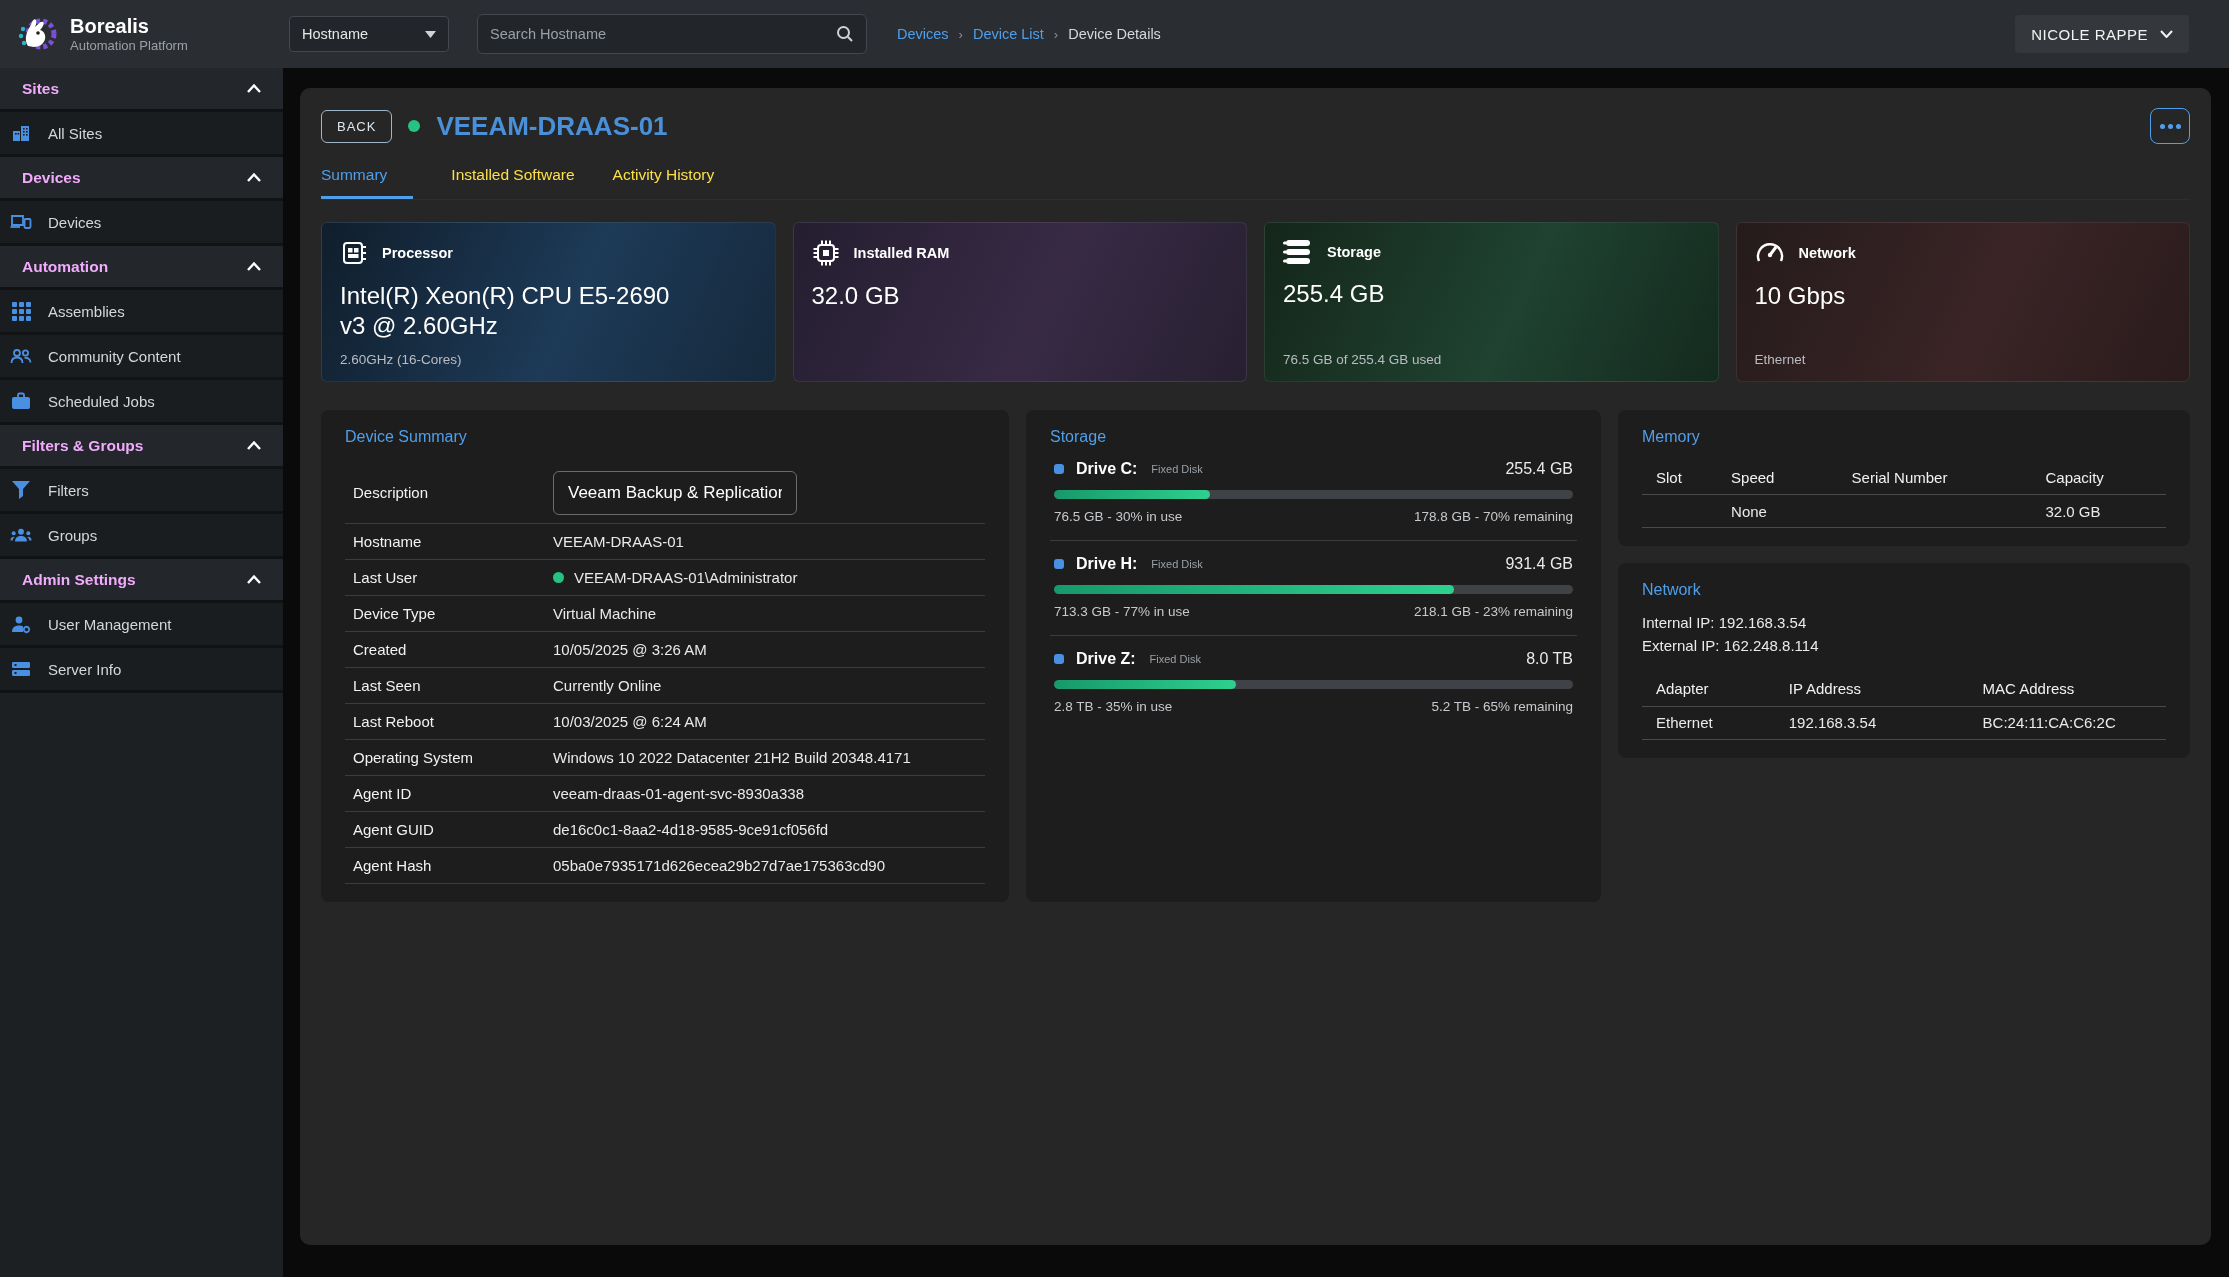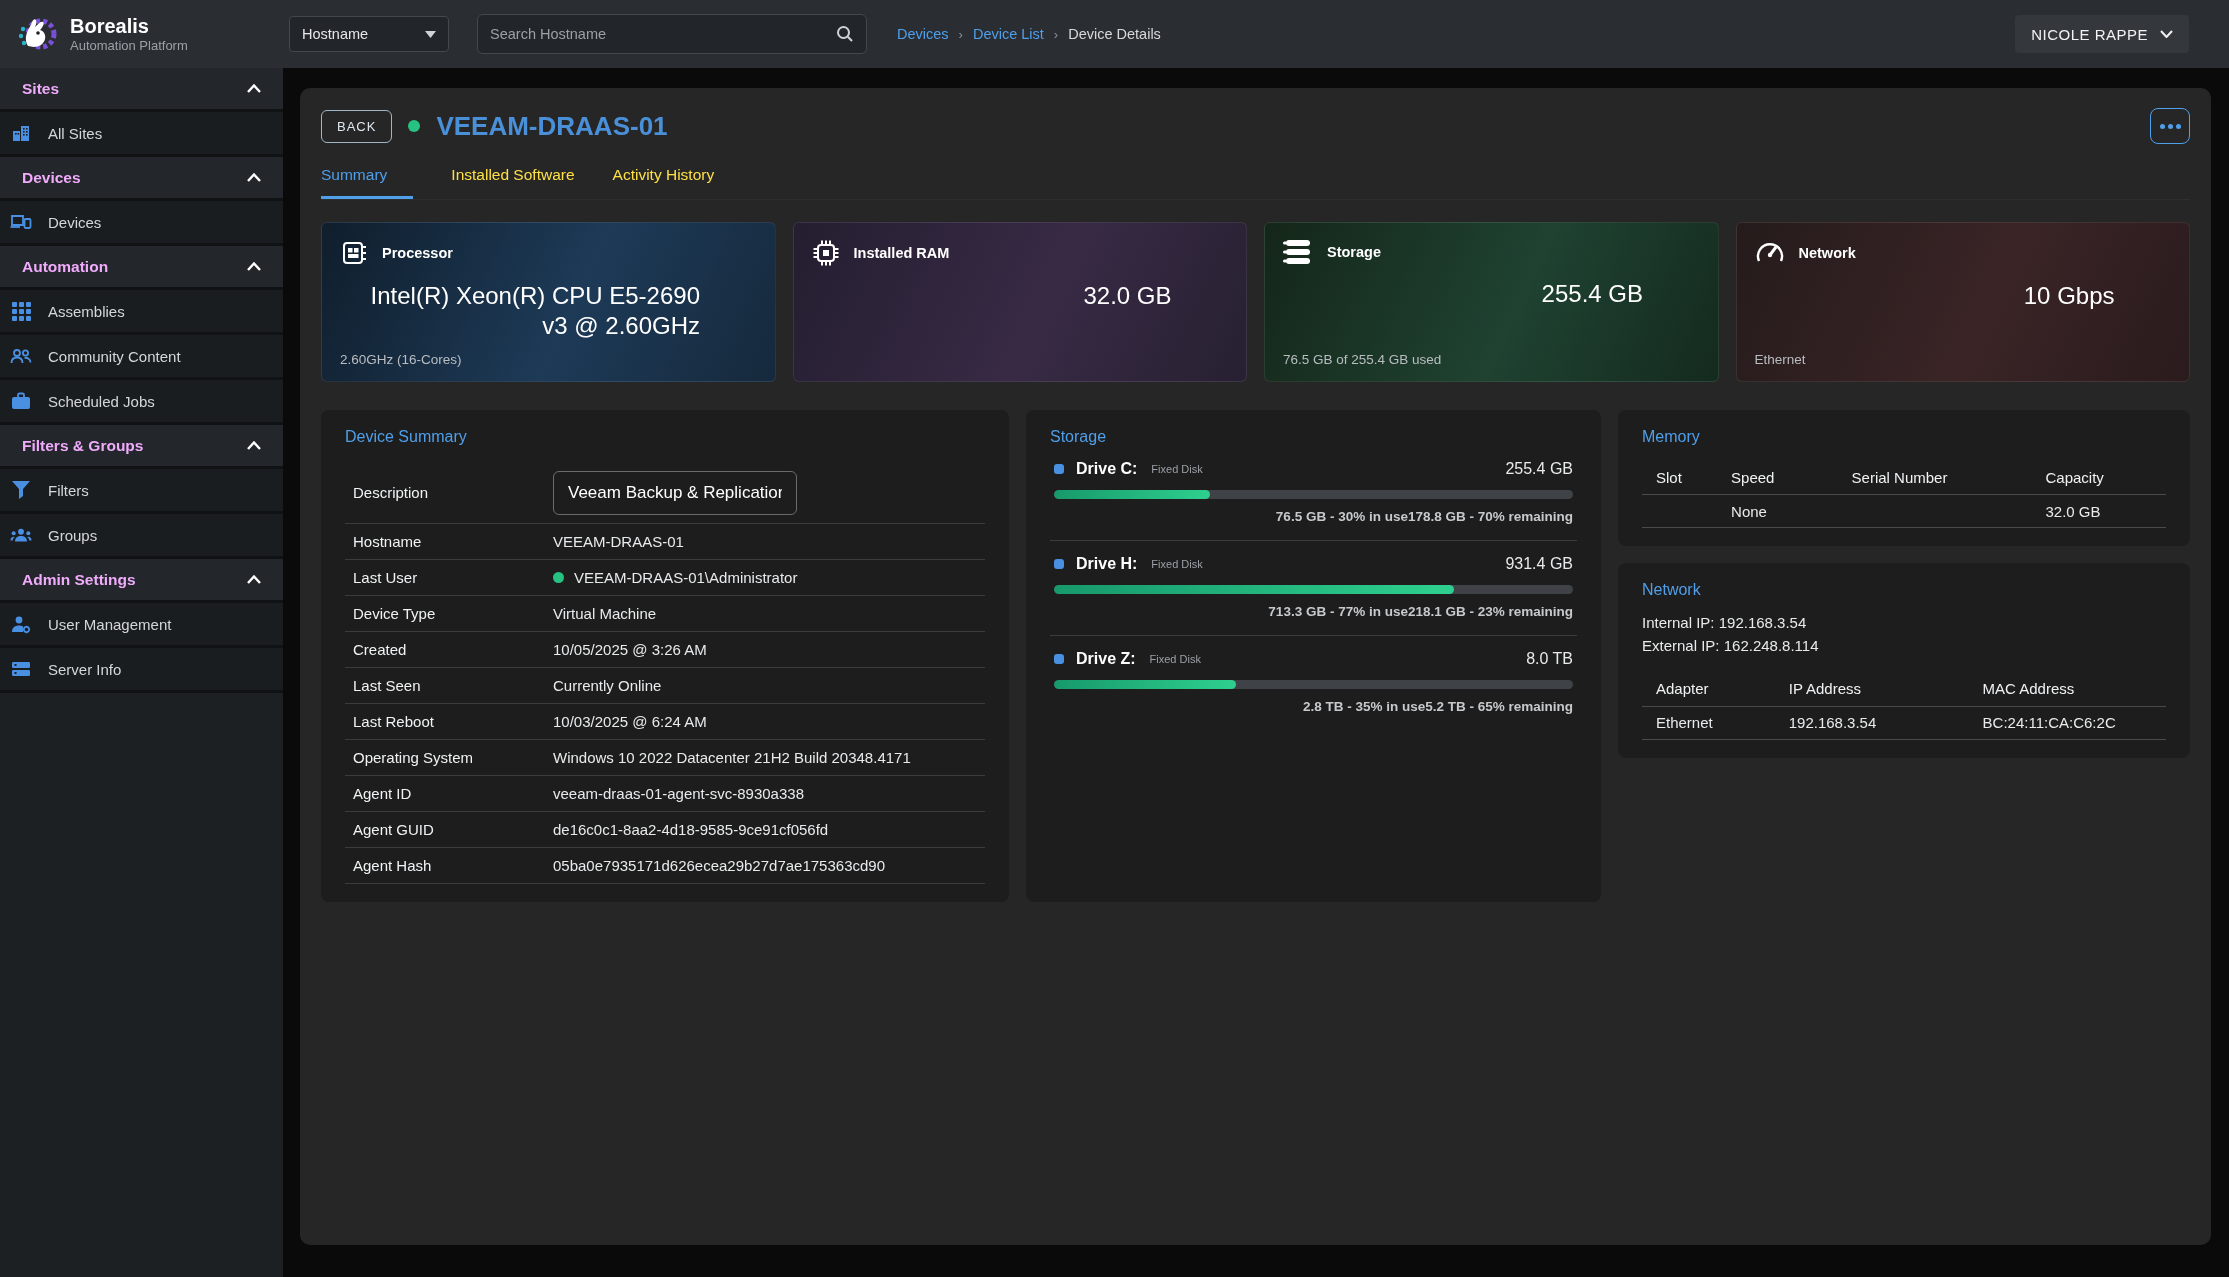"Processor" .cards { text-align: right -> none }
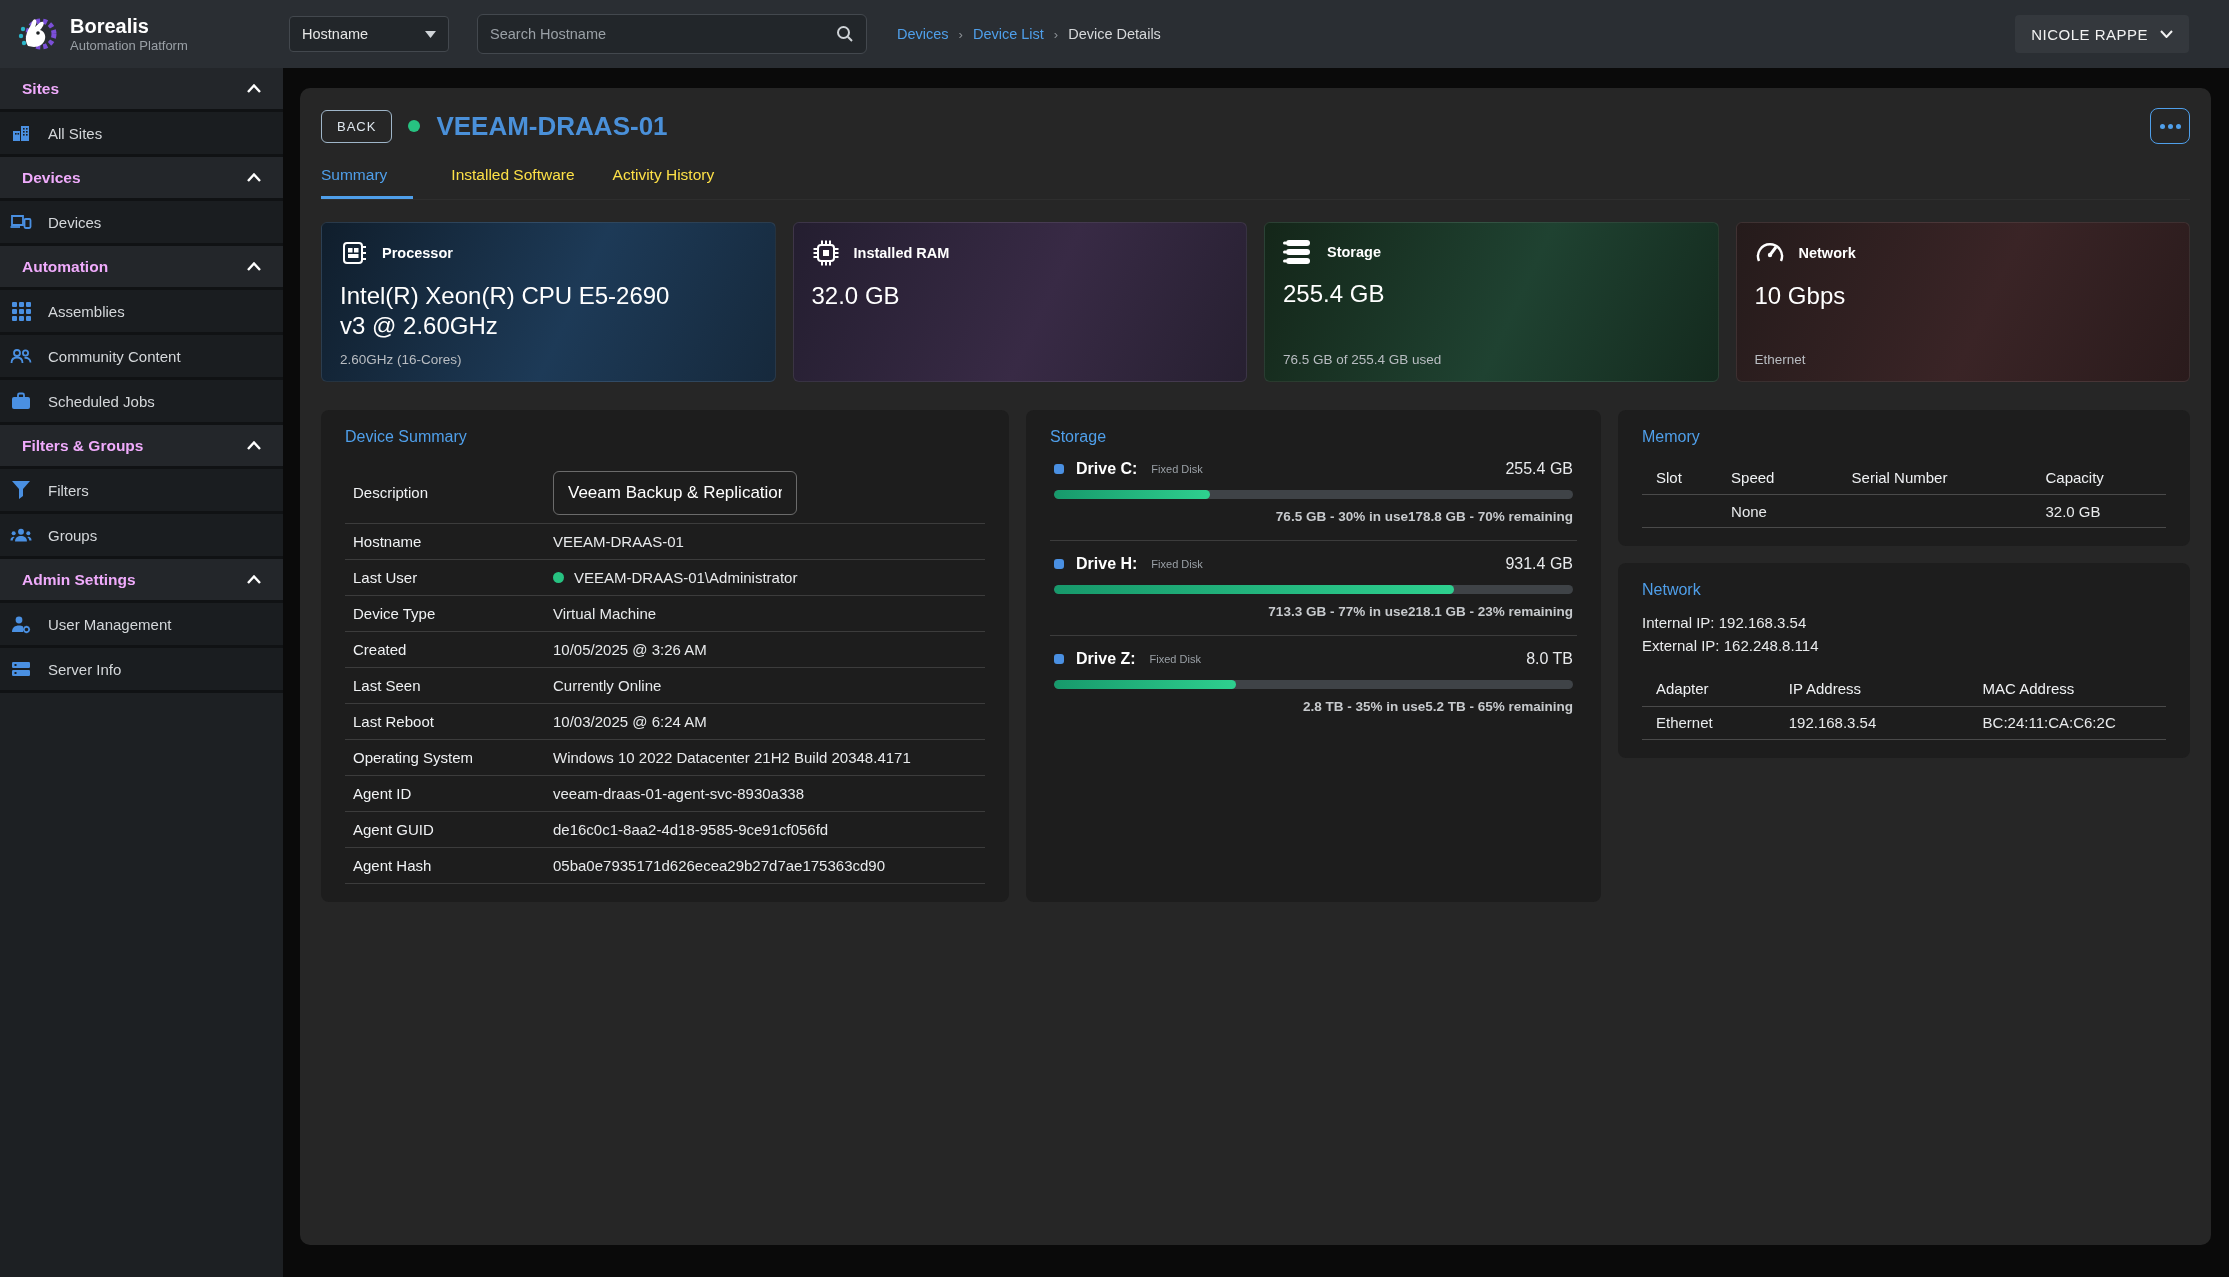"76.5 GB - 30% in" .drive-caption { font-weight: bold -> none; justify-content: flex-end -> space-between }
